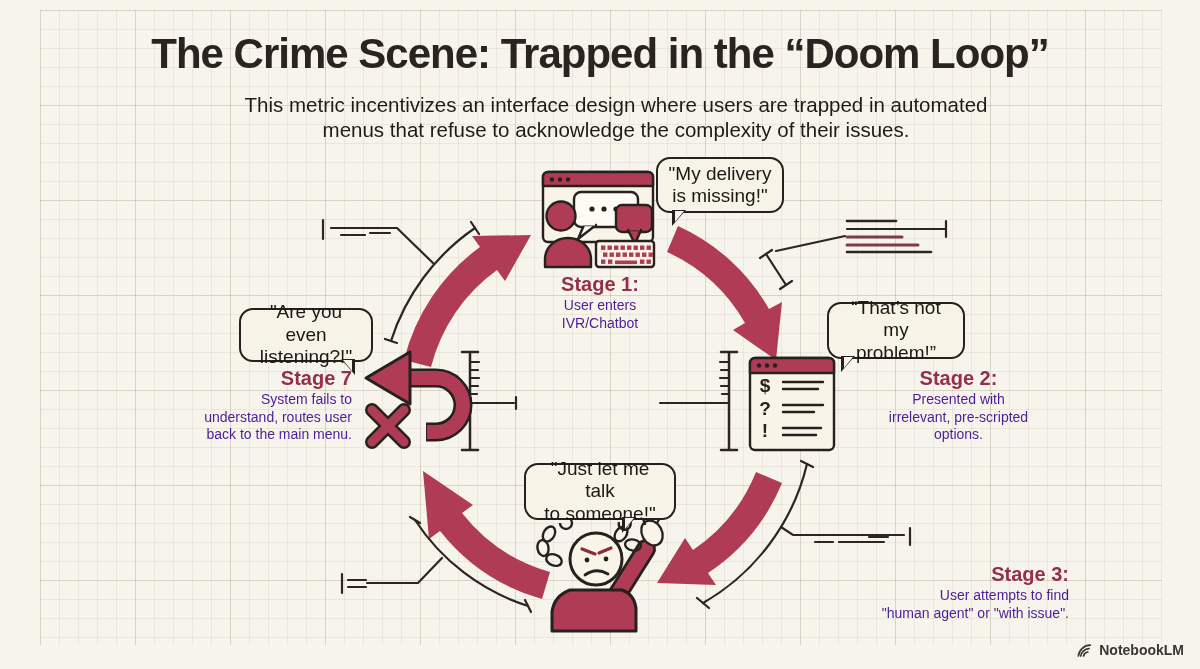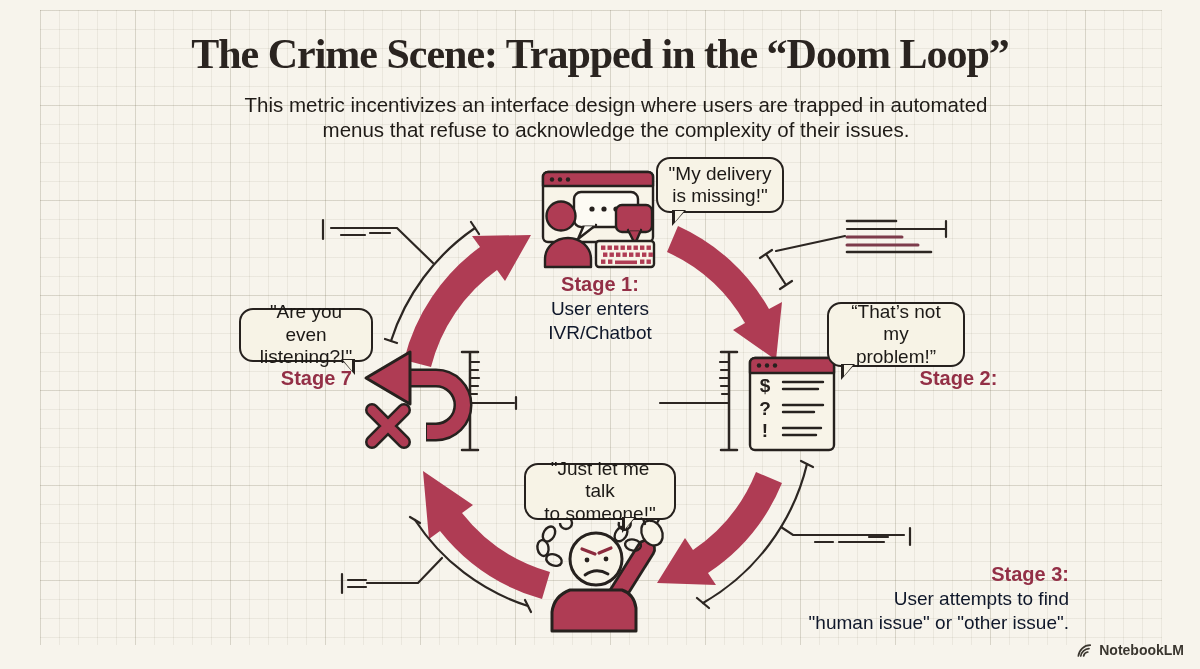"The Crime Scene: Trapped in" .title { font-family: Liberation Serif, serif -> Liberation Sans, sans-serif }
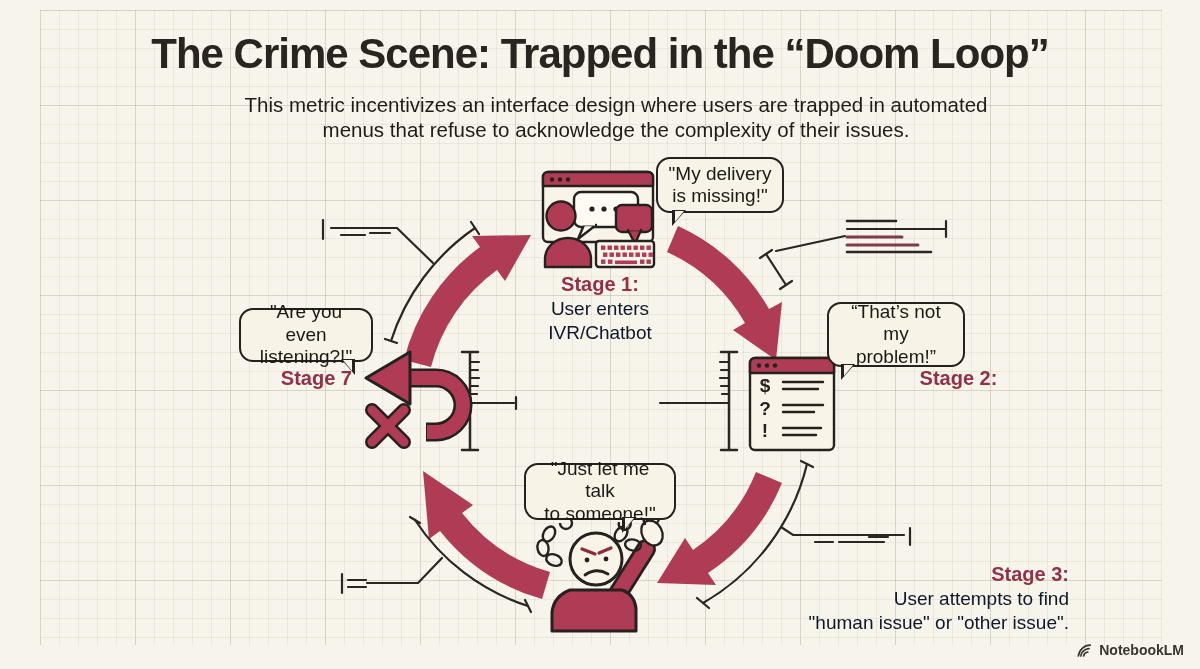"User enters" .stage .desc { color: #0f172a -> #4c1d95; font-size: 19px -> 14px }
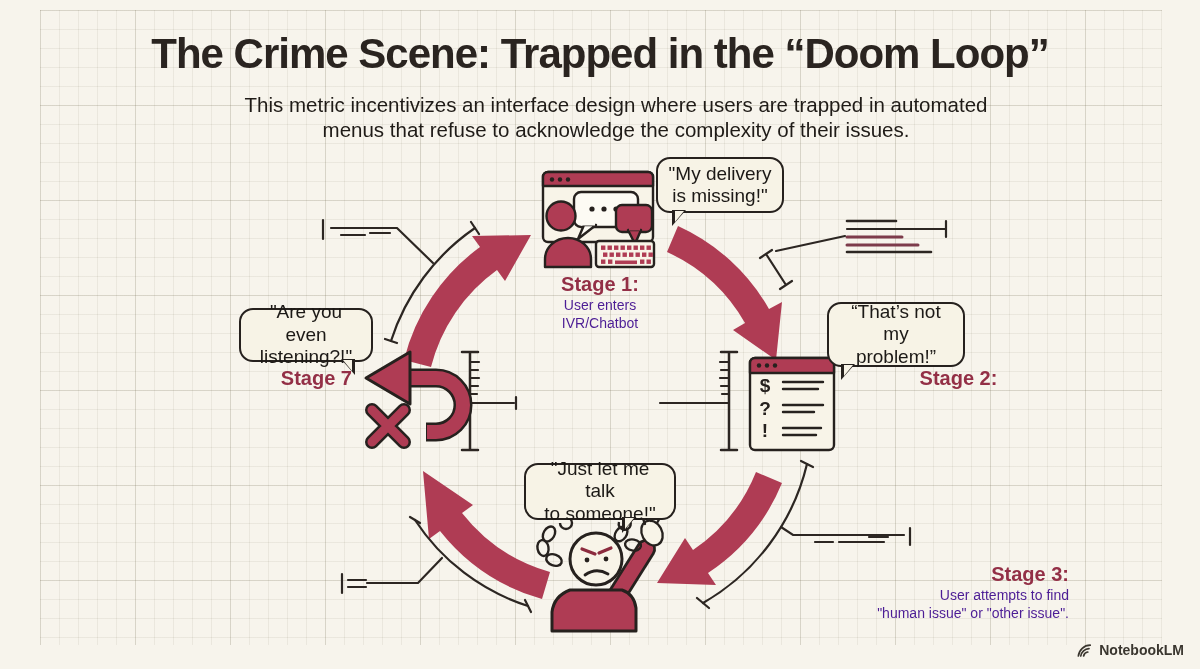"“That’s not my" div.bubble { height: 65px -> 57px }
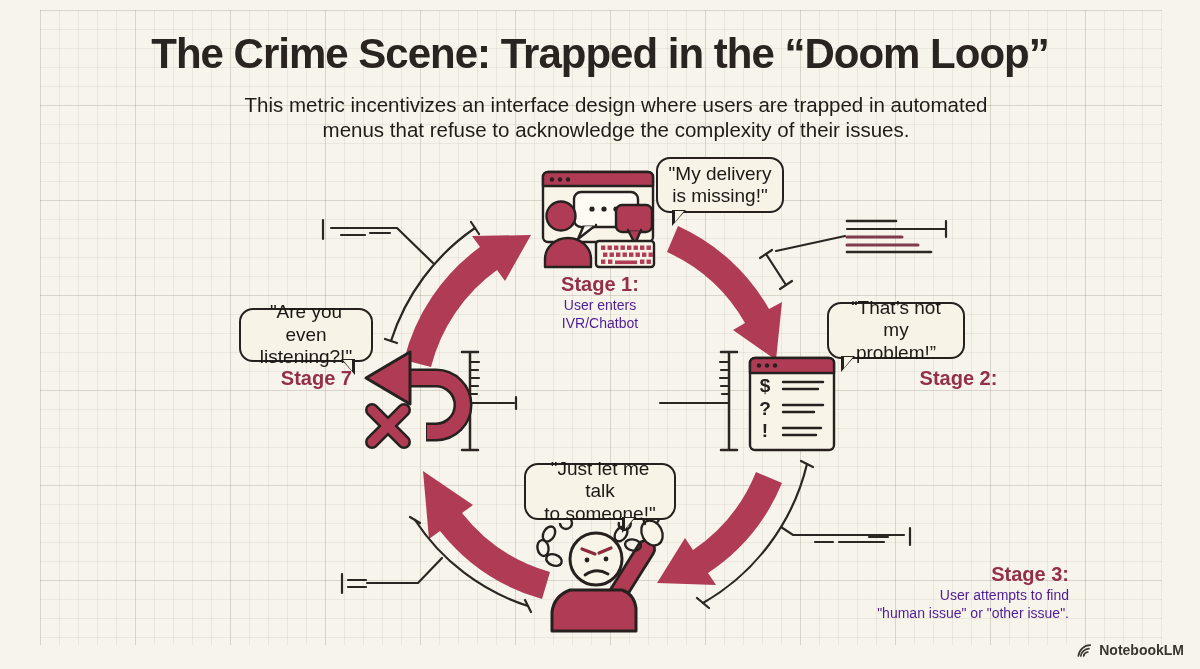"System fails to" div.desc { html: none -> <div>System fails to understand, routes user back to the main menu.</div> }
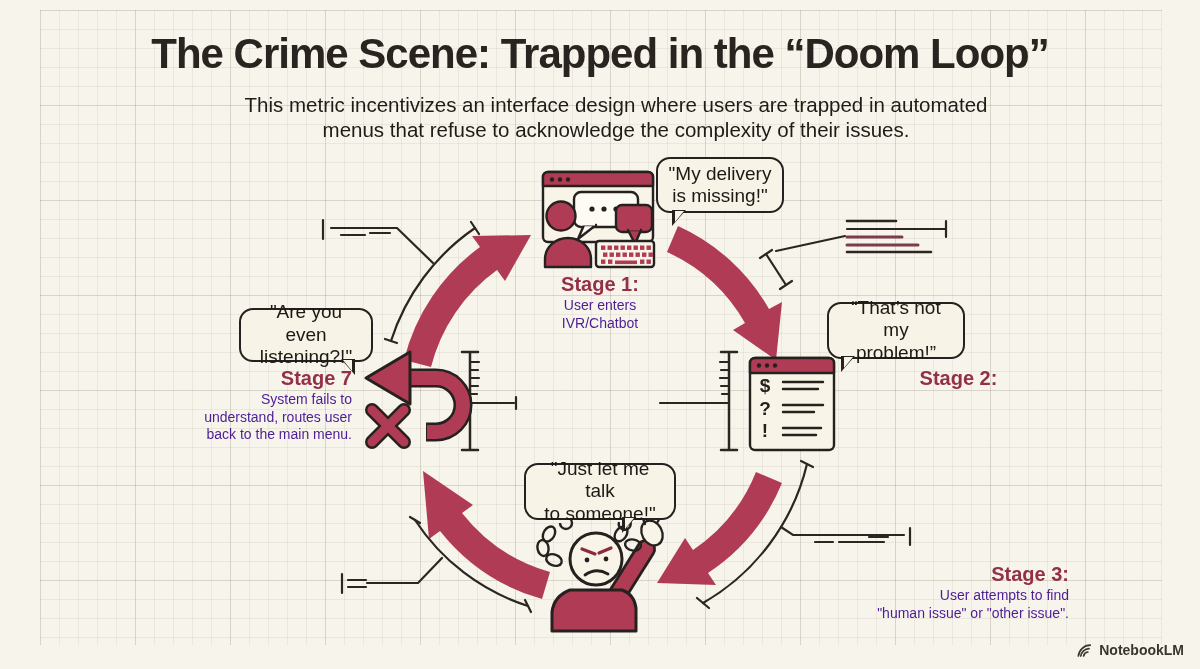"Presented with" div.desc { html: none -> <div>Presented with irrelevant, pre-scripted options.</div> }
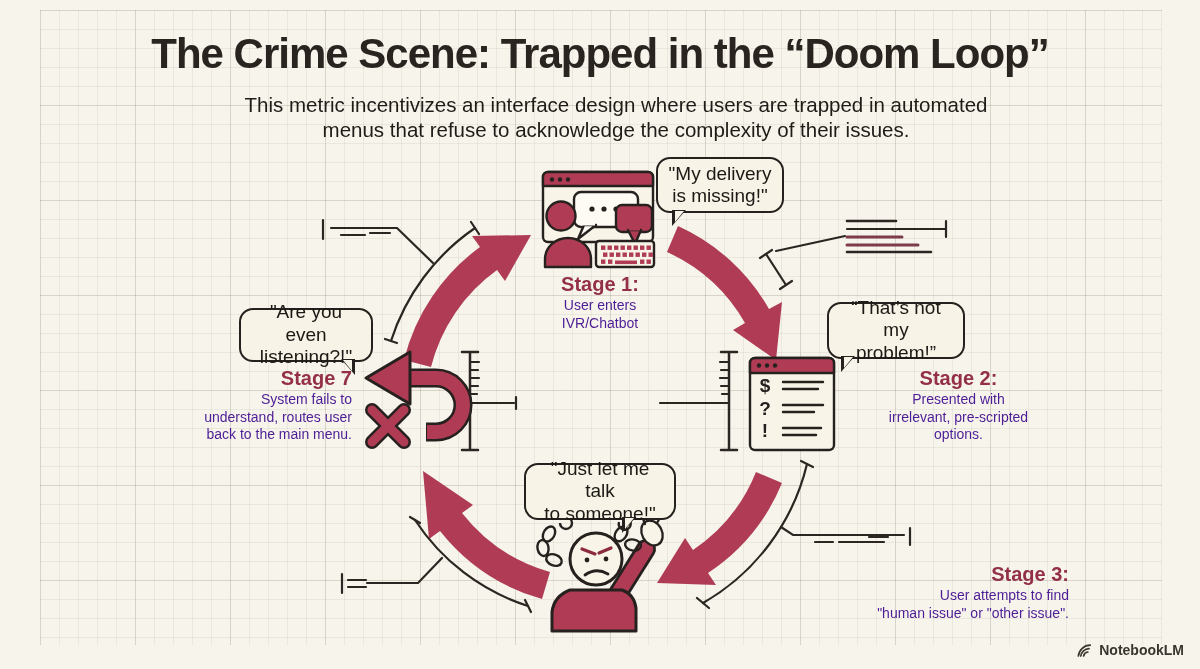"User attempts to find" div.desc { text: issue" or "other -> agent" or "with }
